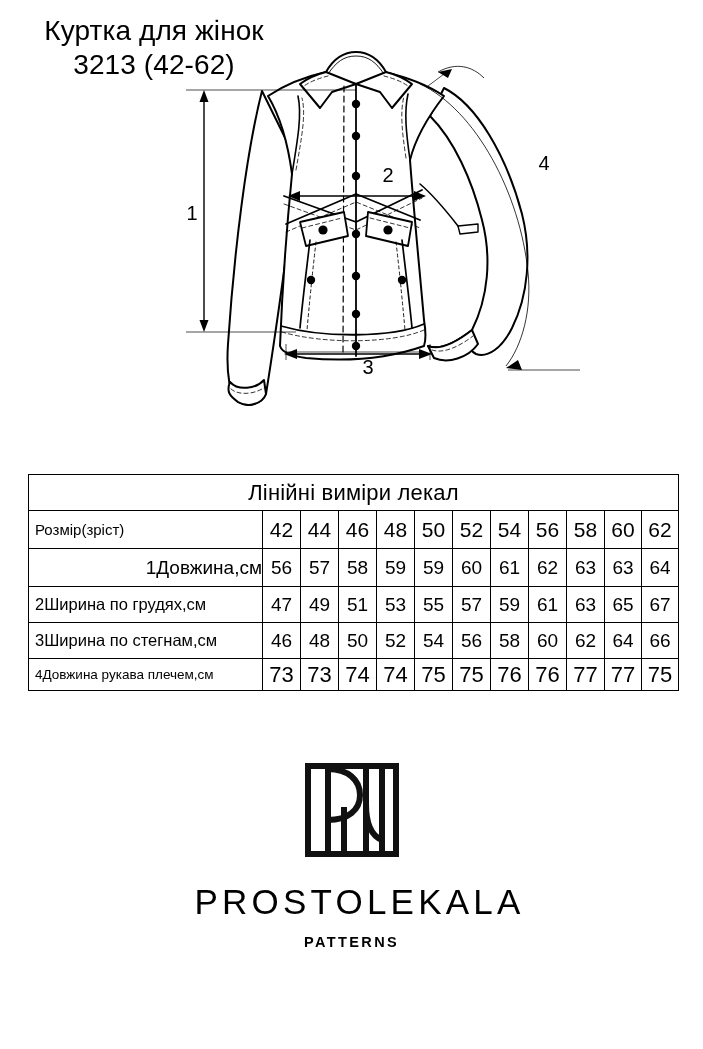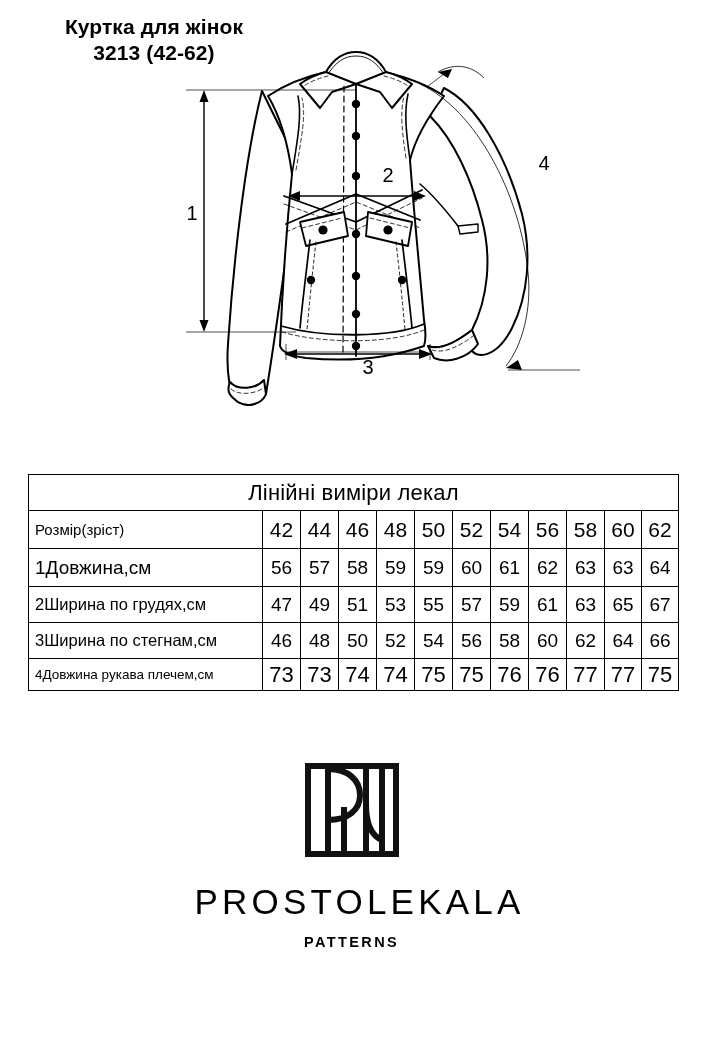"Куртка для жінок" #title-block .t-line { font-size: 21px -> 28px; font-weight: bold -> none }
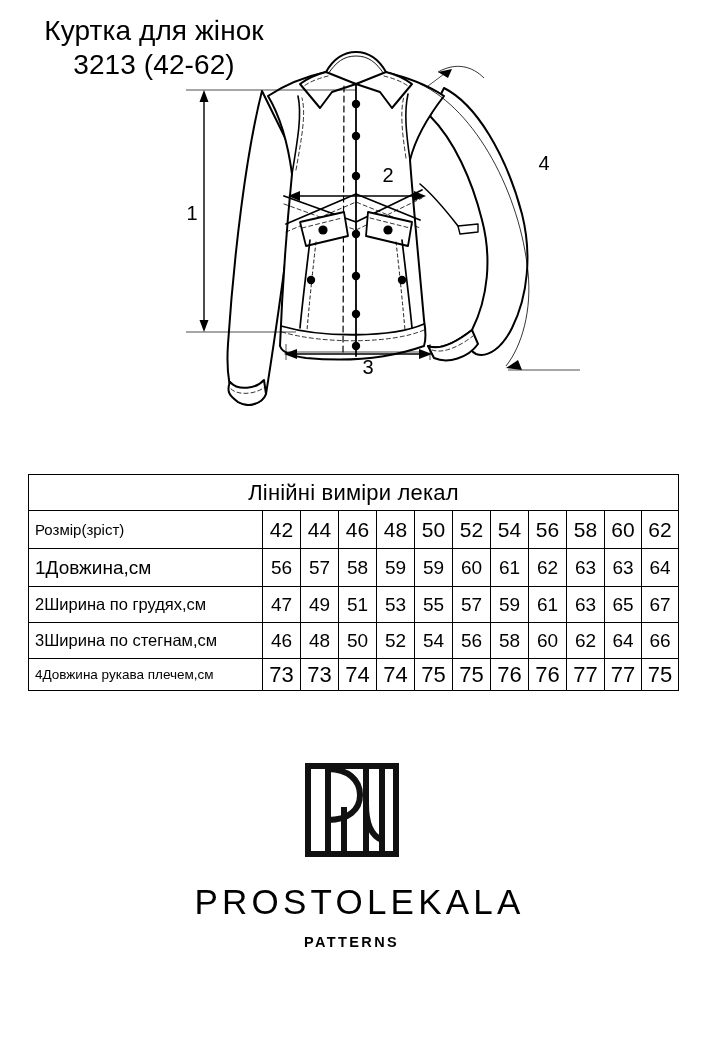"1Довжина,см" #measurements-table tr.r-len .row-label { text-align: none -> right }
